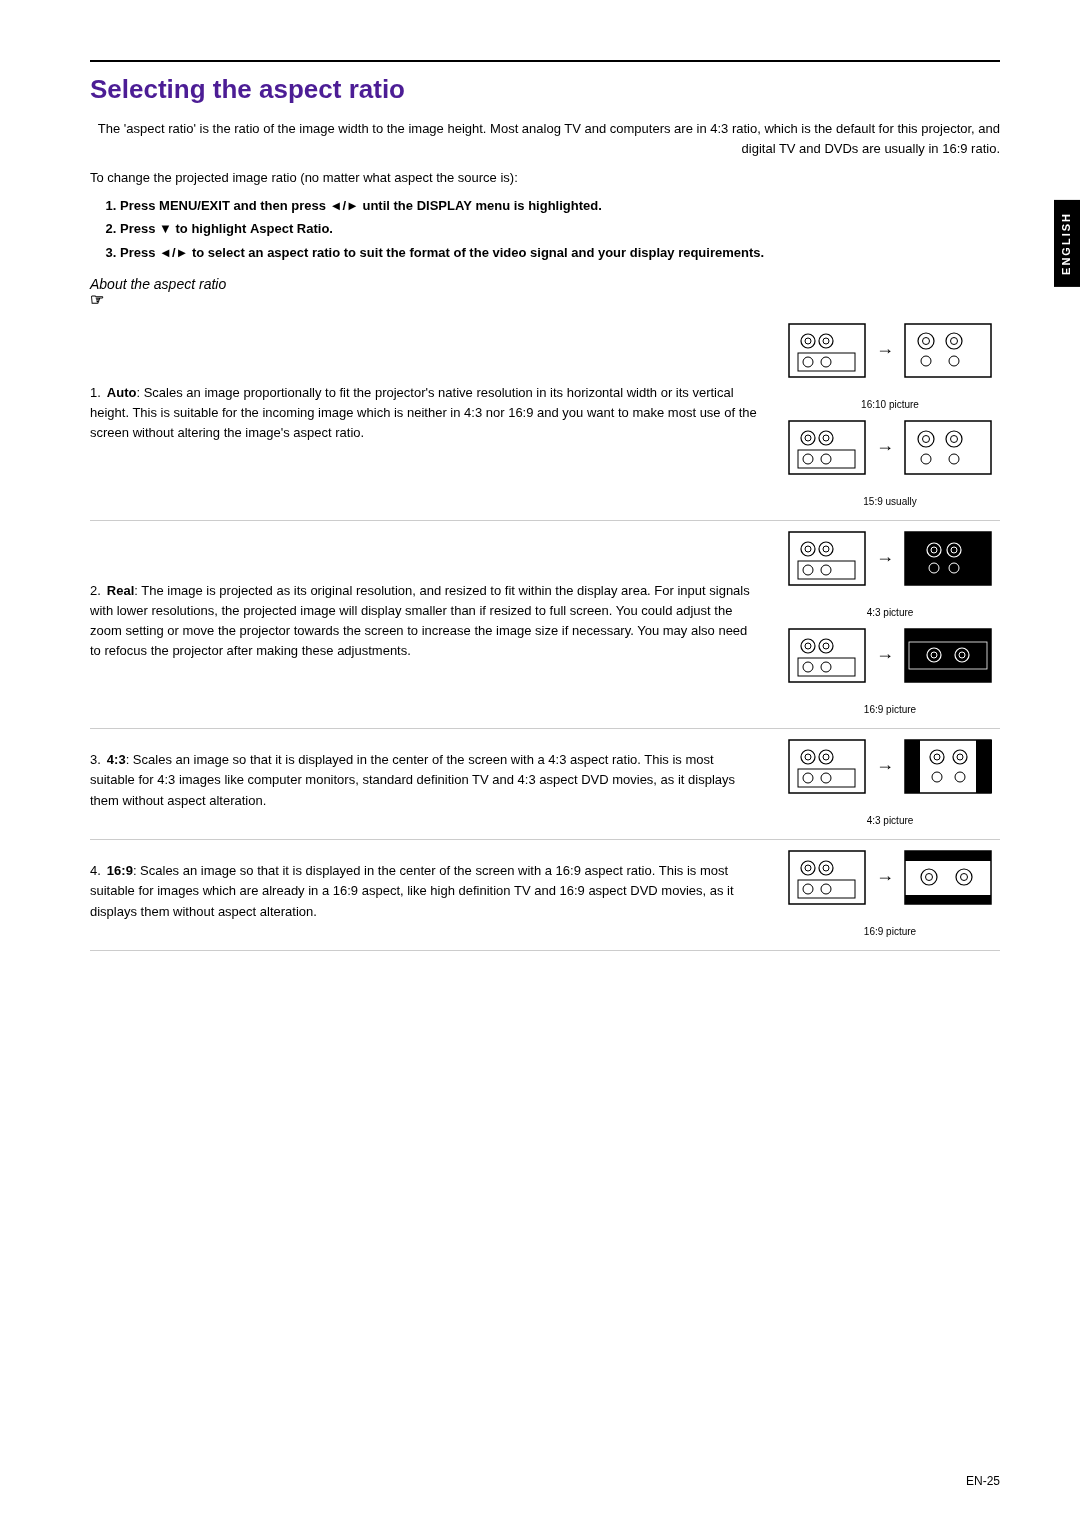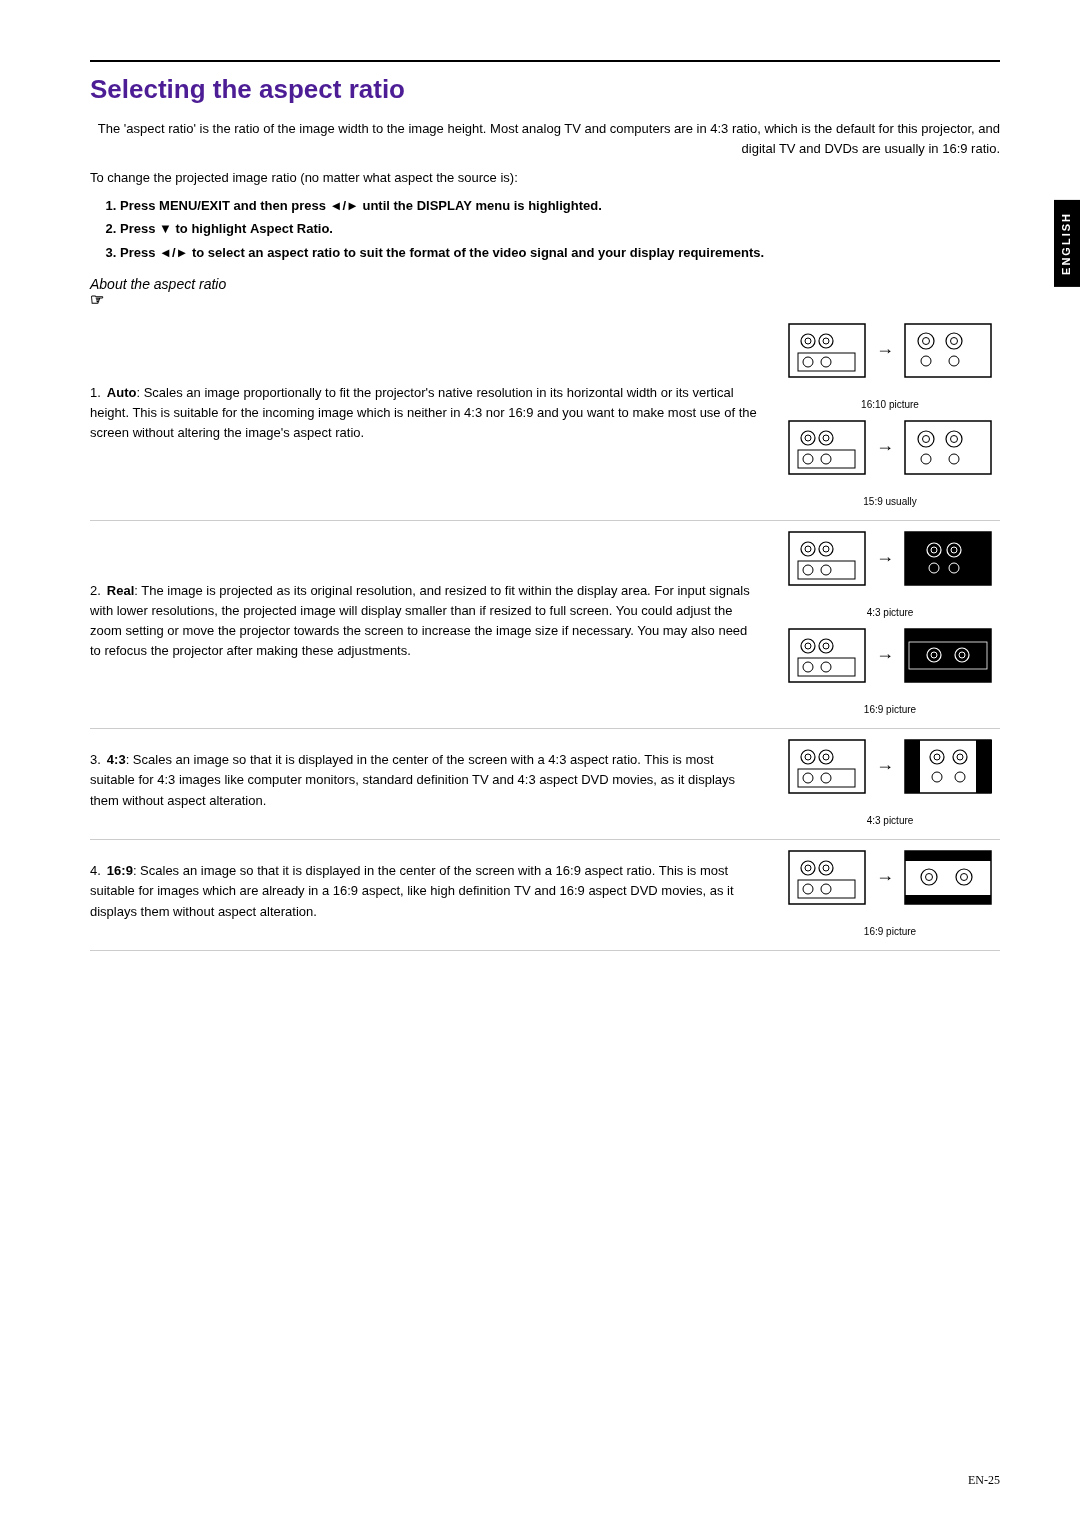"EN-25" .page-number { font-family: Liberation Serif, serif -> none }
